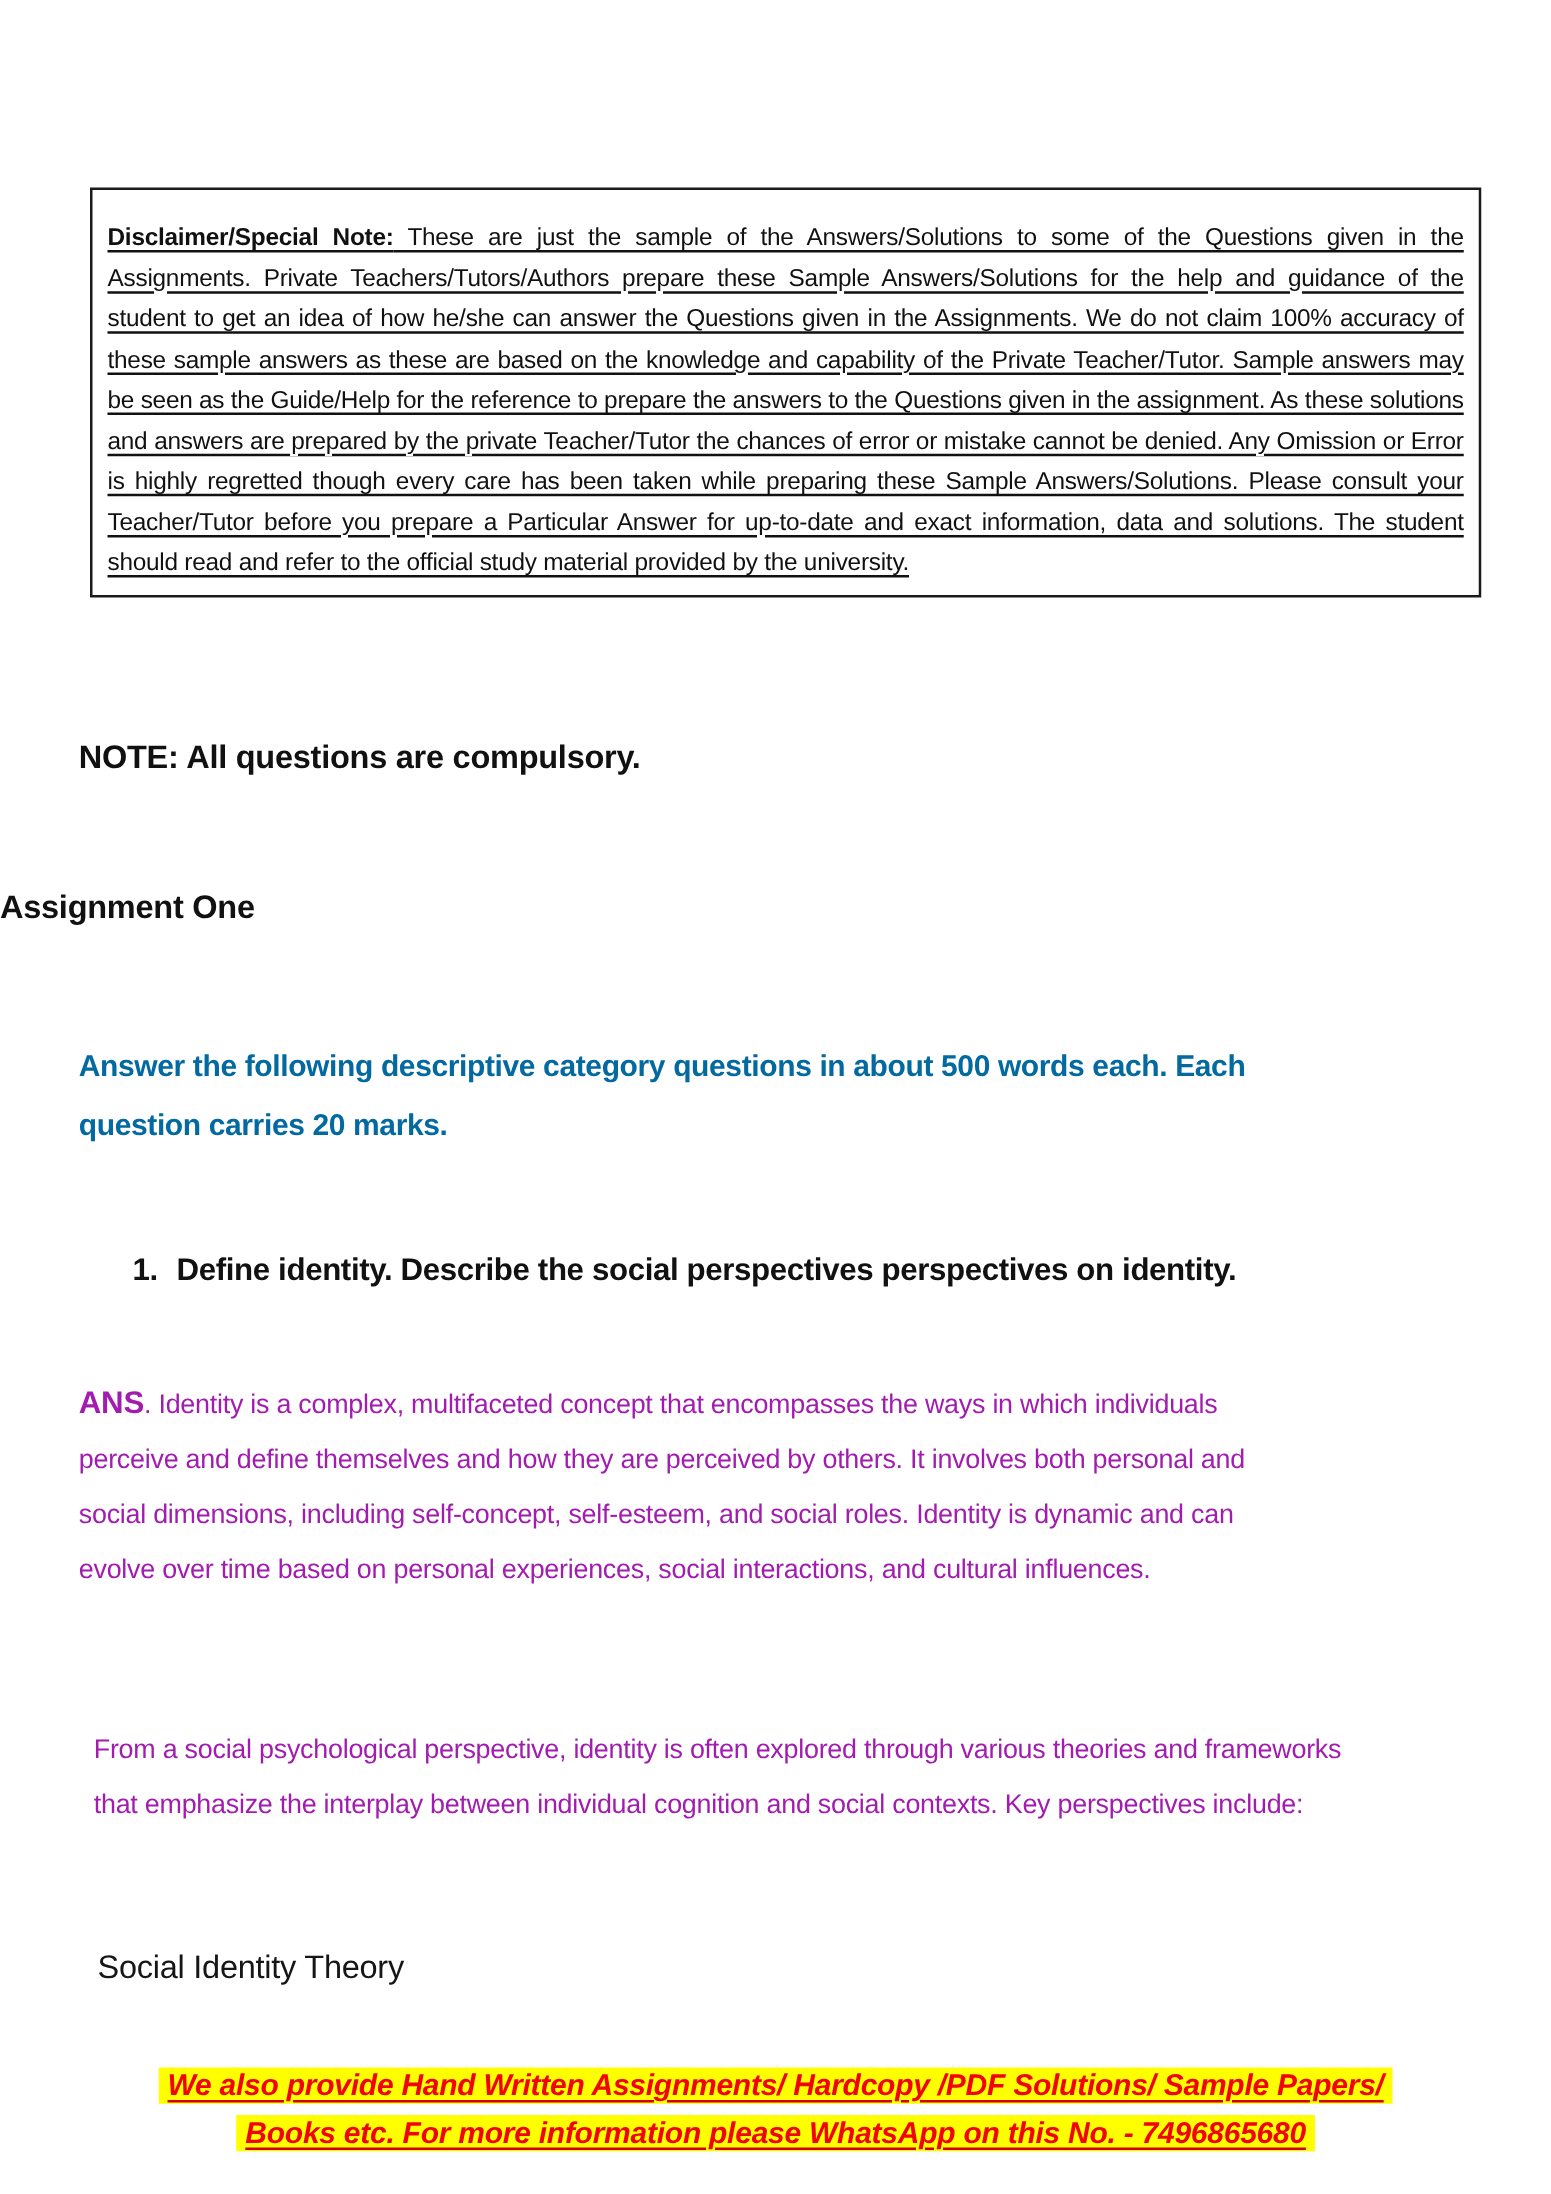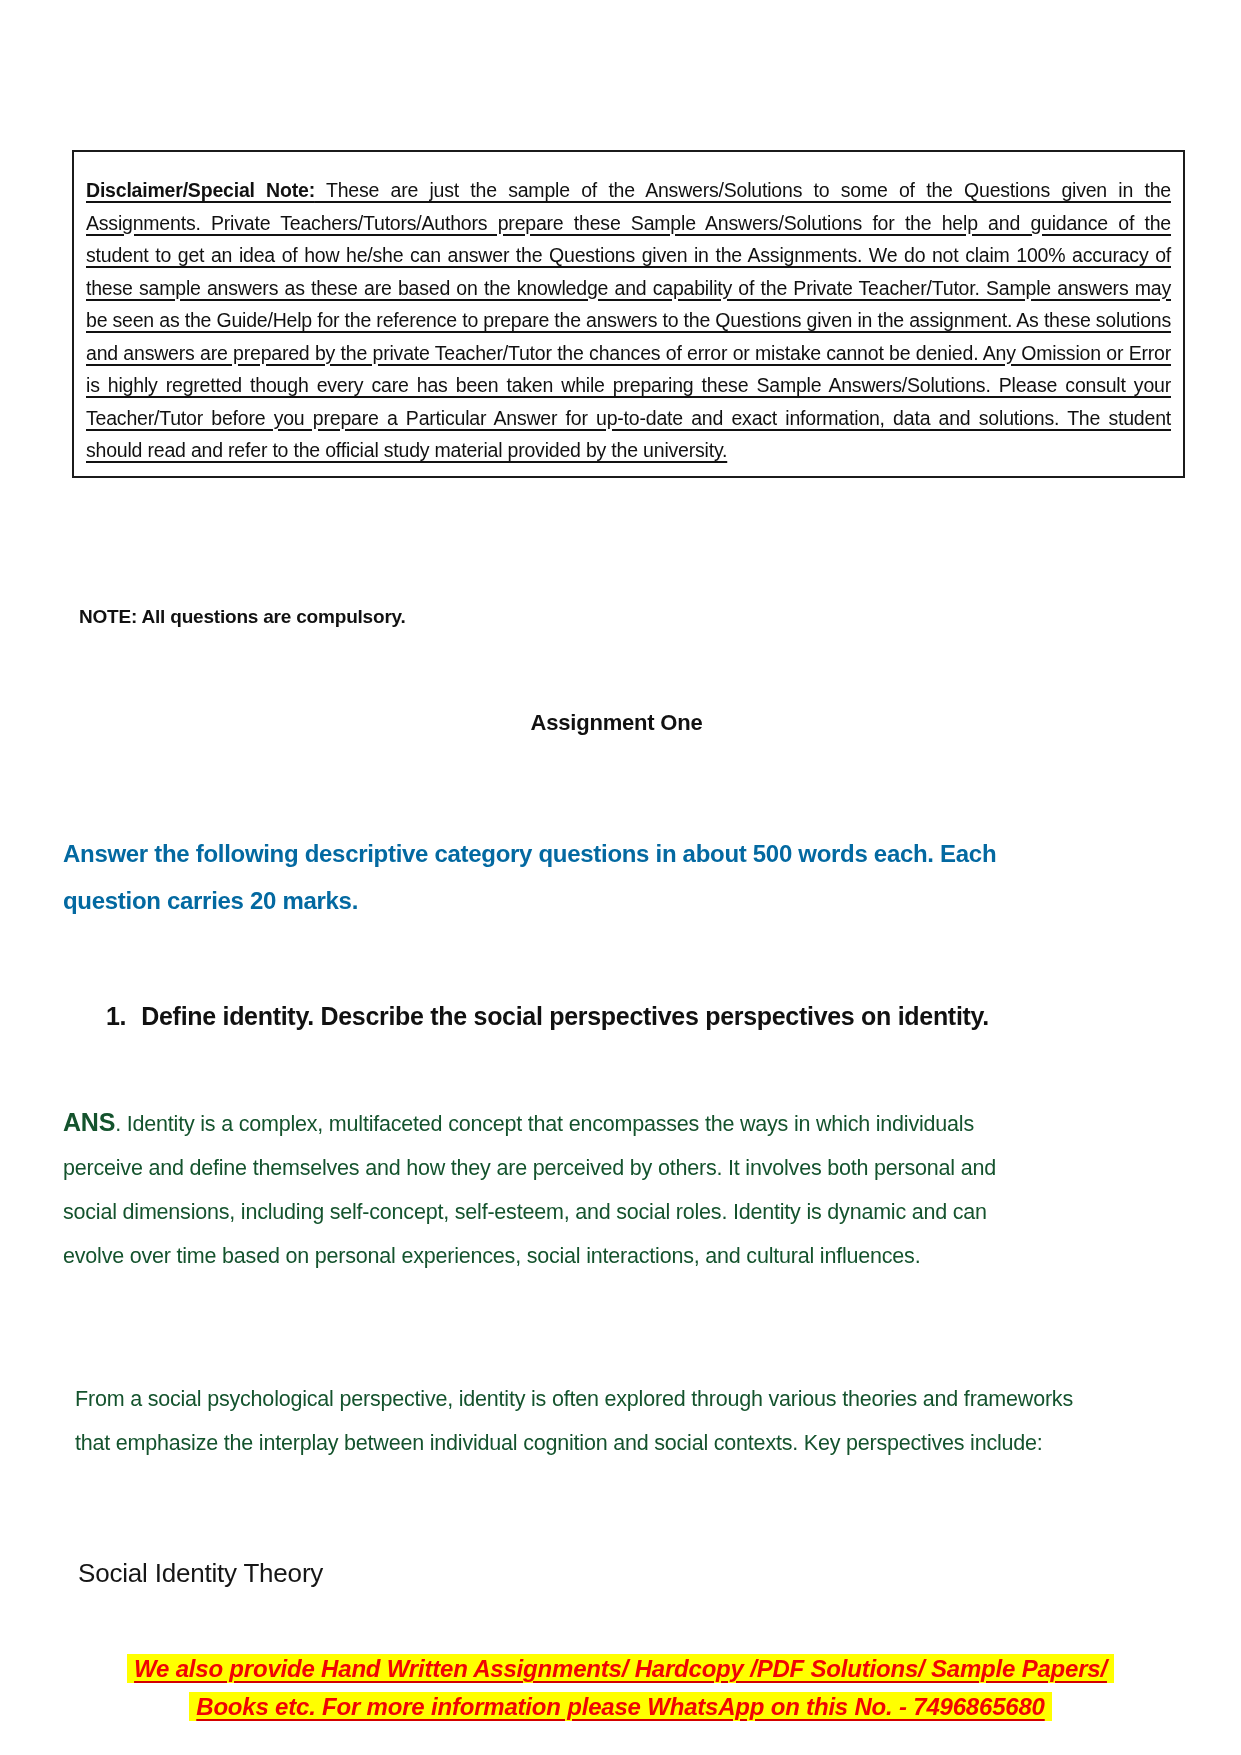"NOTE: All questions are compulsory." .note-heading { font-size: 19px -> 26px; margin: 16px -> 0 }
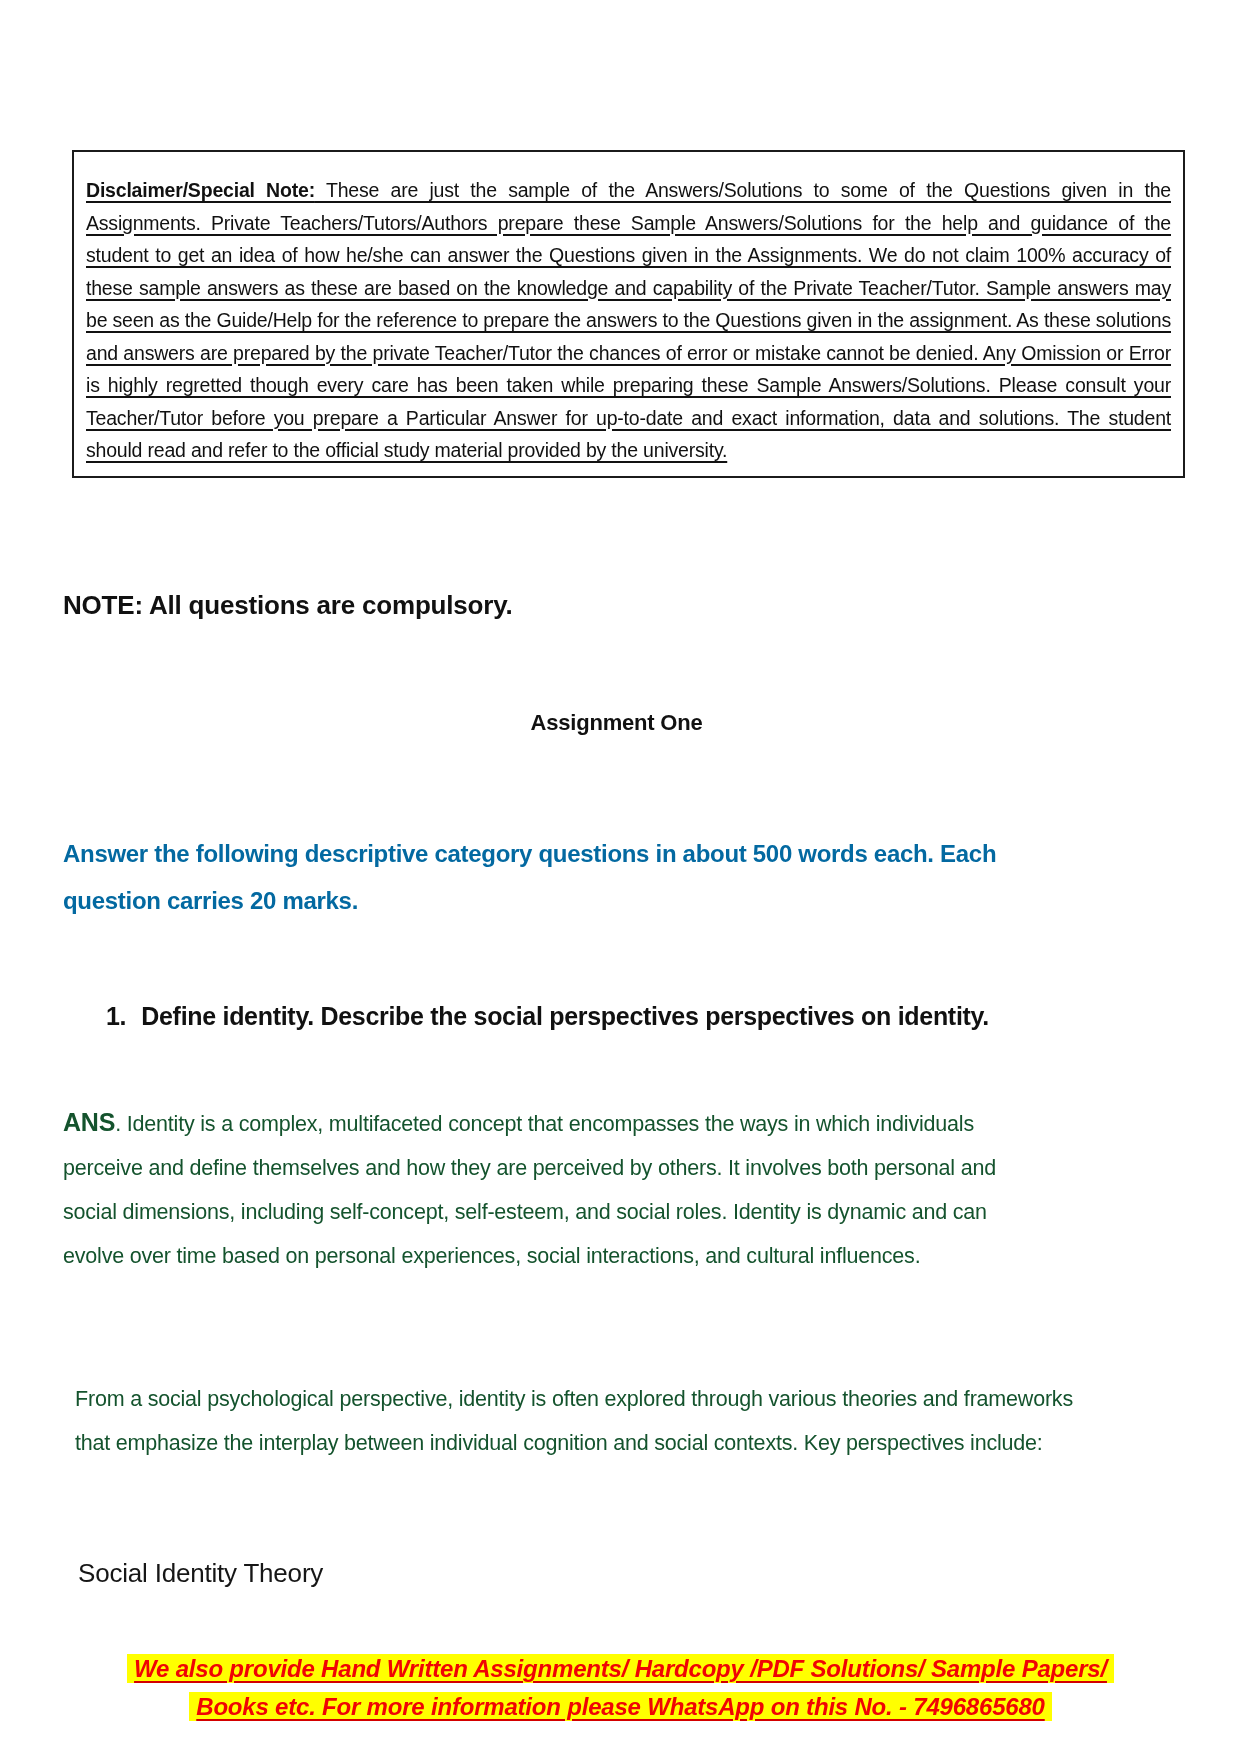"Assignment One" .assignment-heading { font-size: 22px -> 26px; text-align: center -> none }
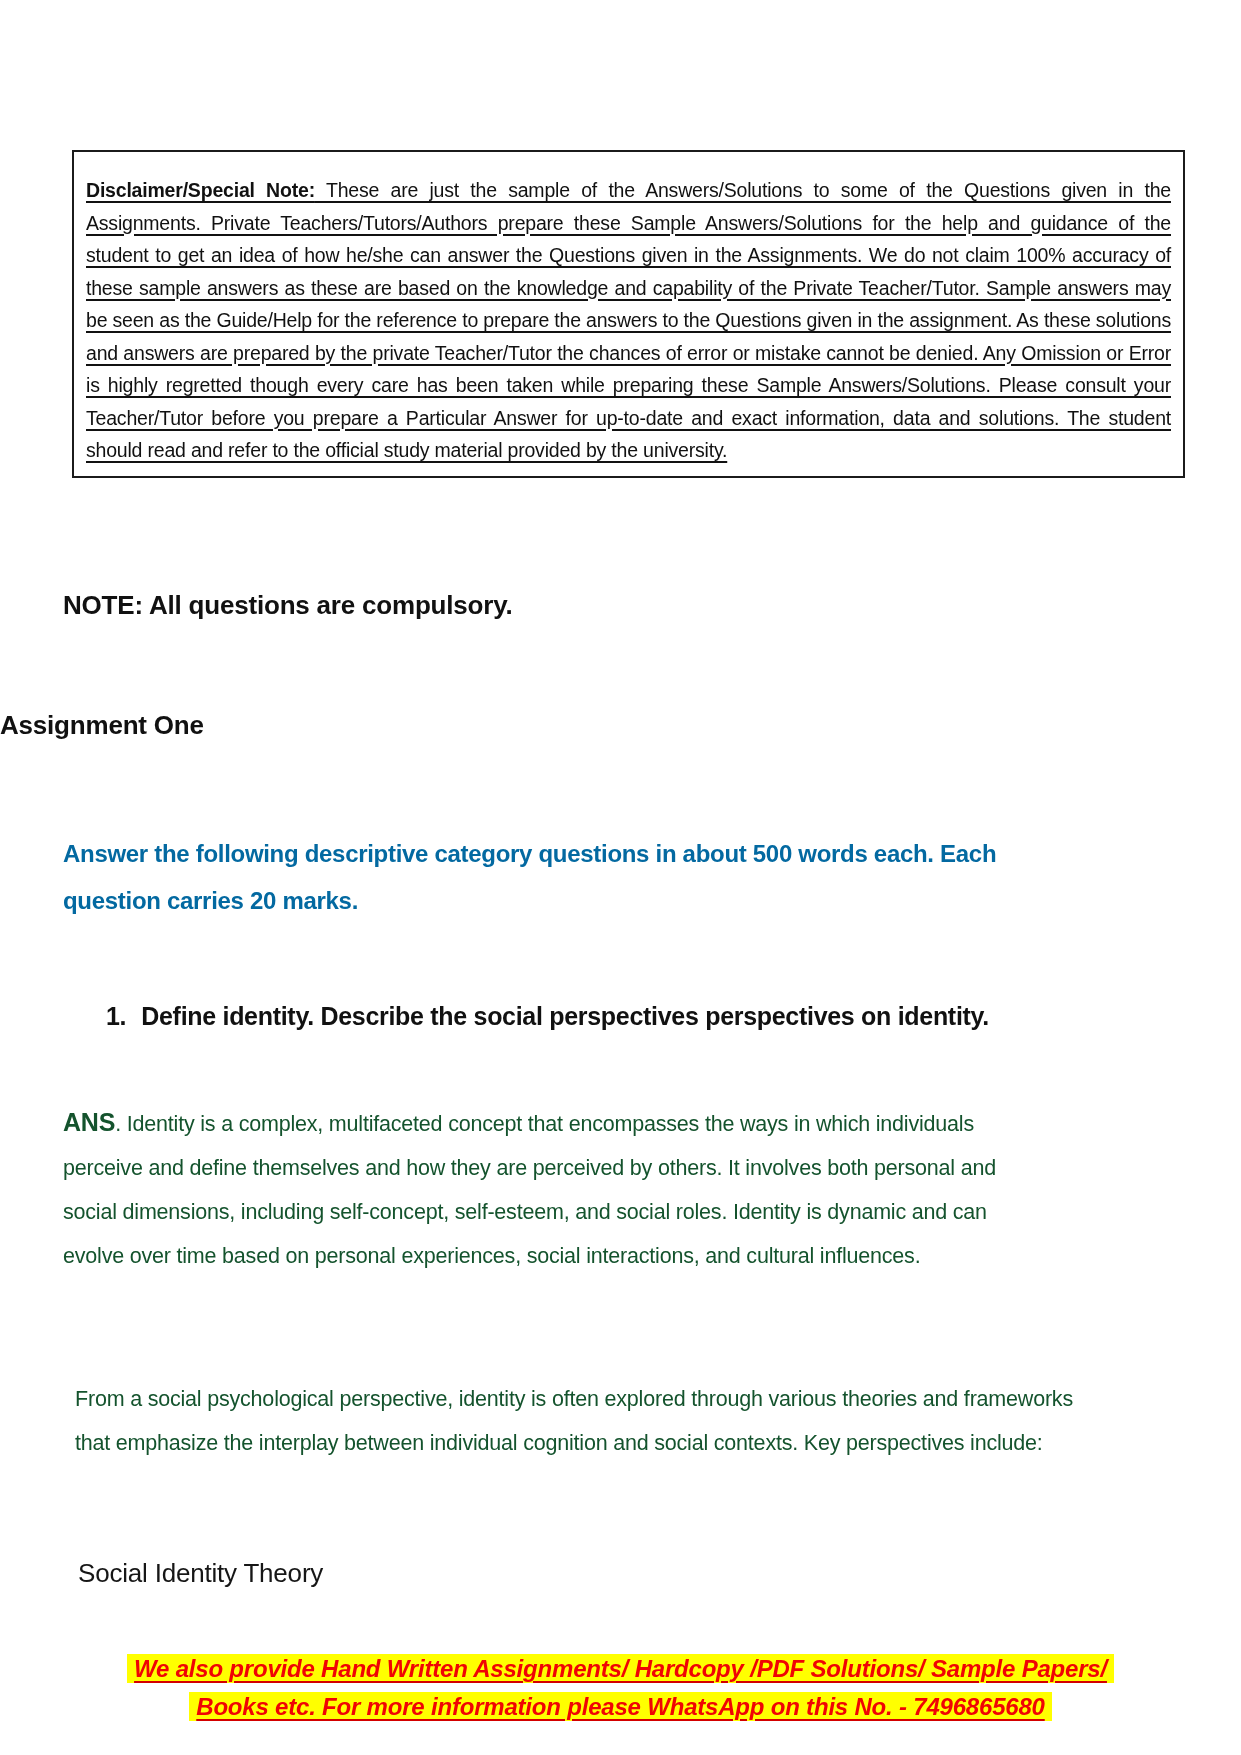"ANS. Identity is a complex," .body-para { color: #14532d -> #a21caf }
